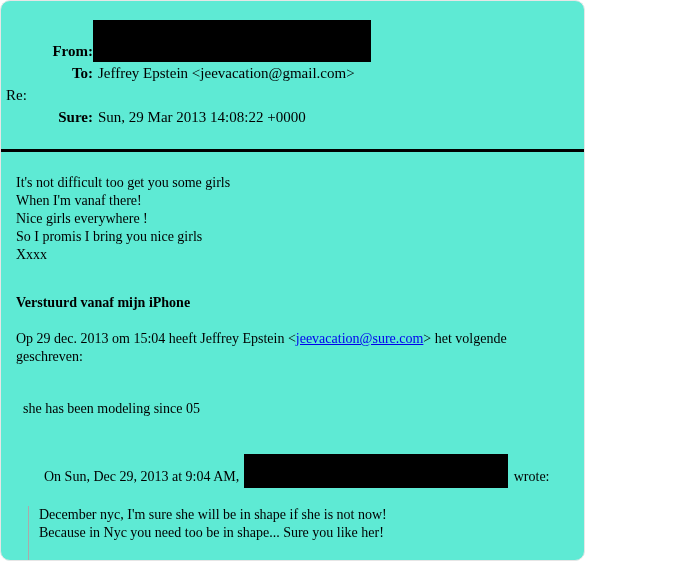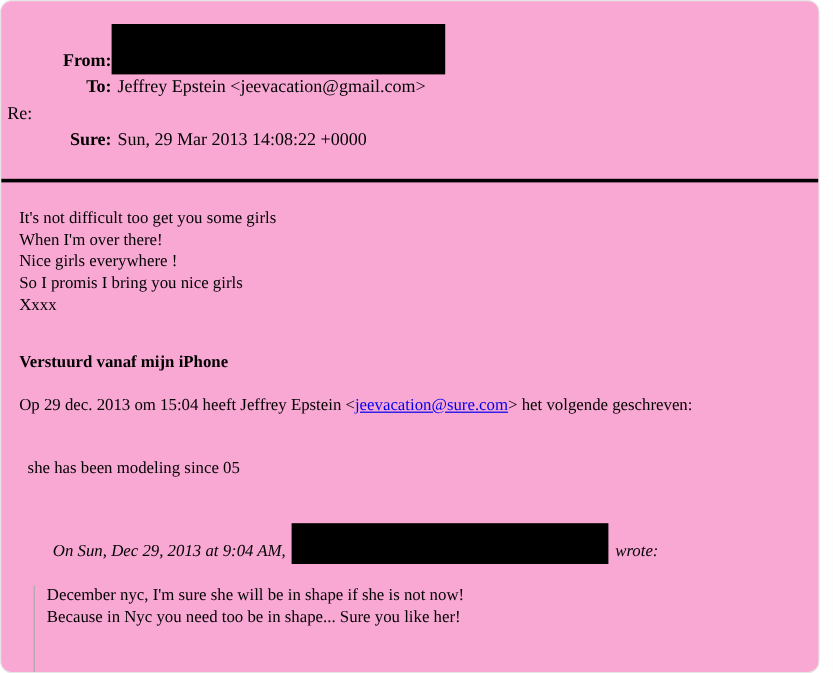"From:" .page { background: #f9a8d4 -> #5eead4; width: 683px -> 585px }
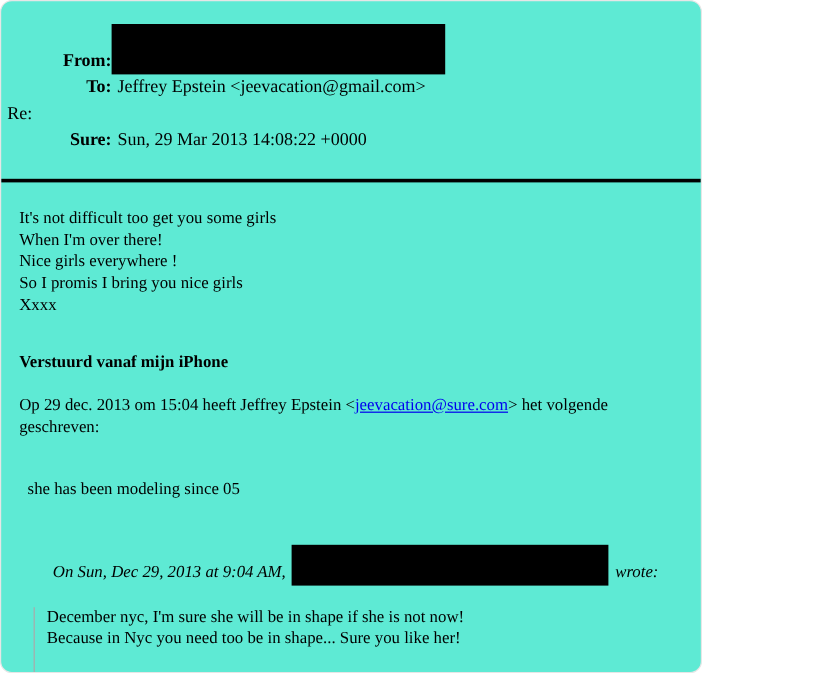"When I'm over there!" div.line { text: over -> vanaf }
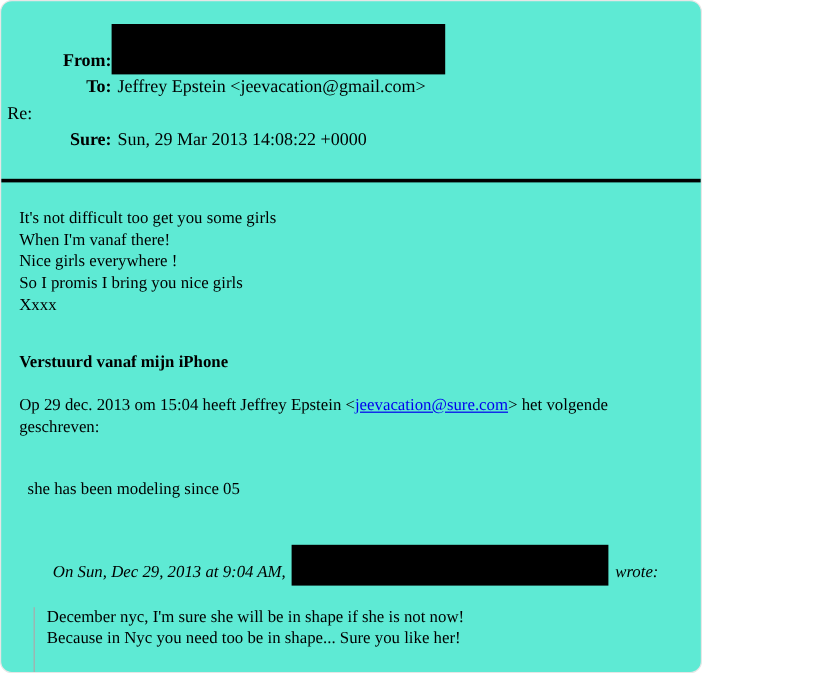"On Sun, Dec 29, 2013" .nested-head { font-style: italic -> none }
